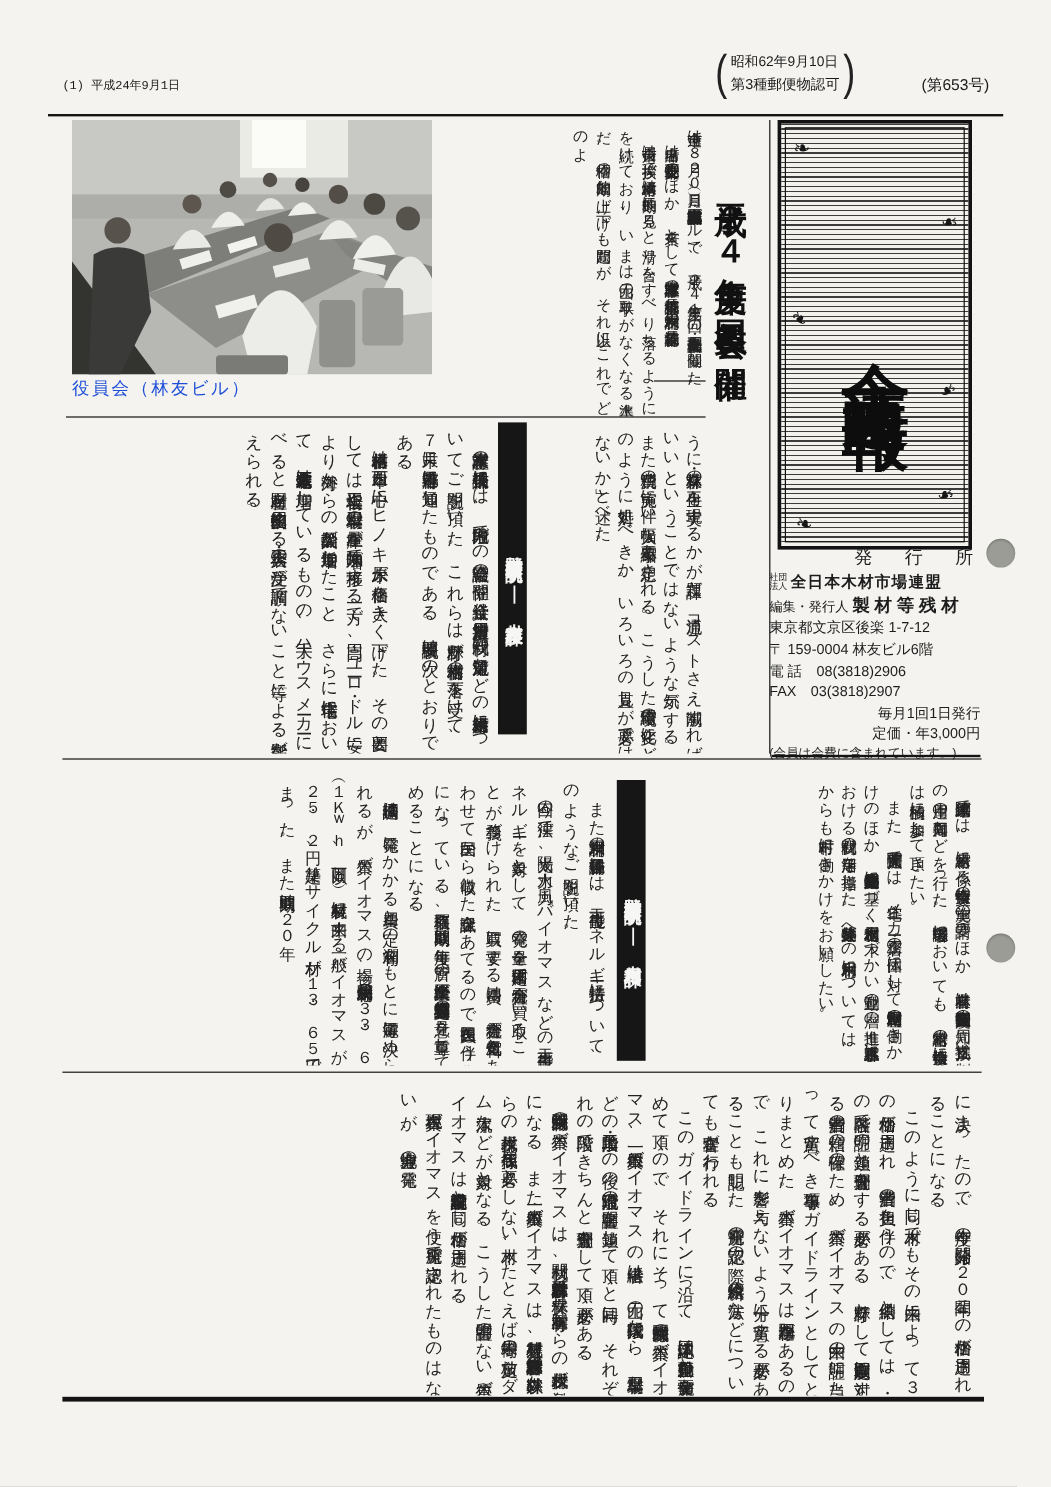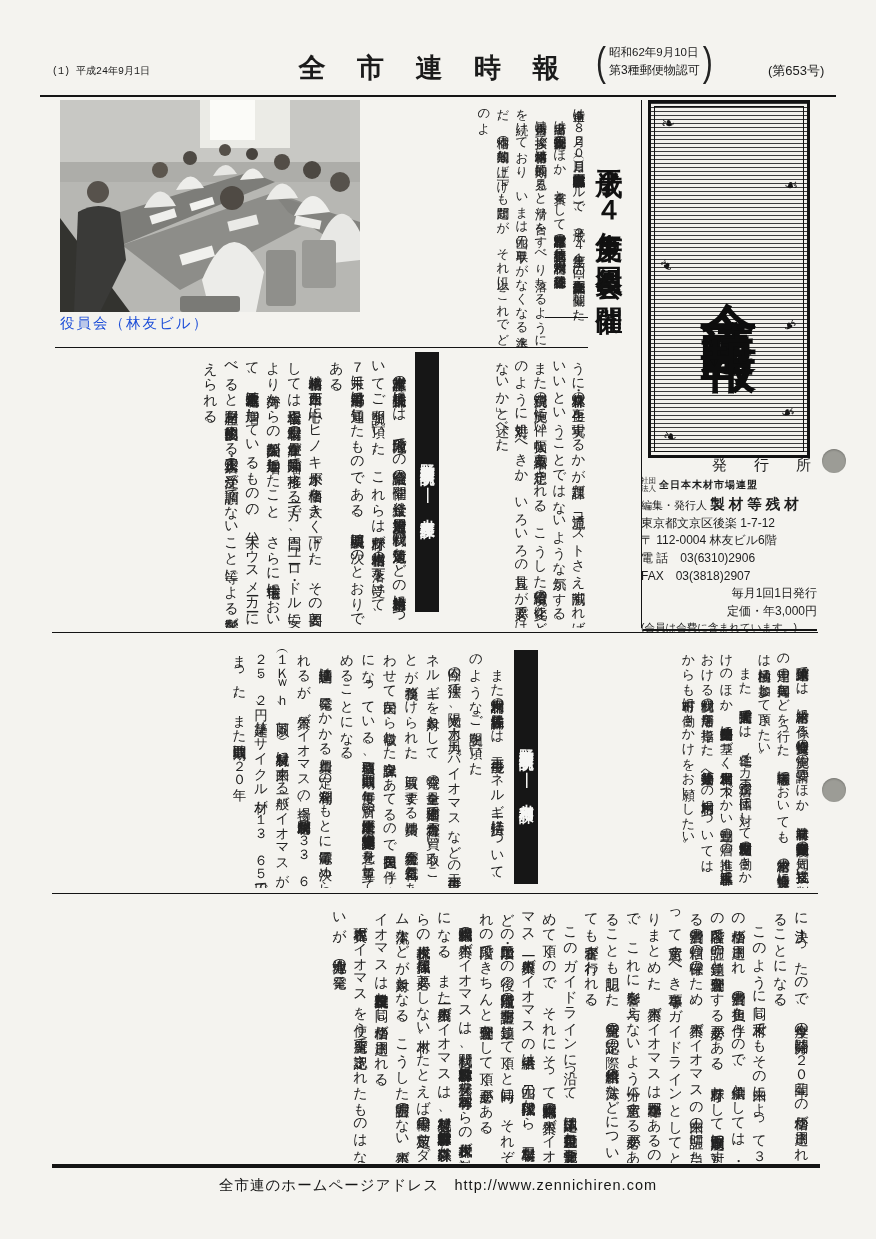"全 市 連 時 報" div.abs { html: <div>全 市 連 時 報</div> -> none }
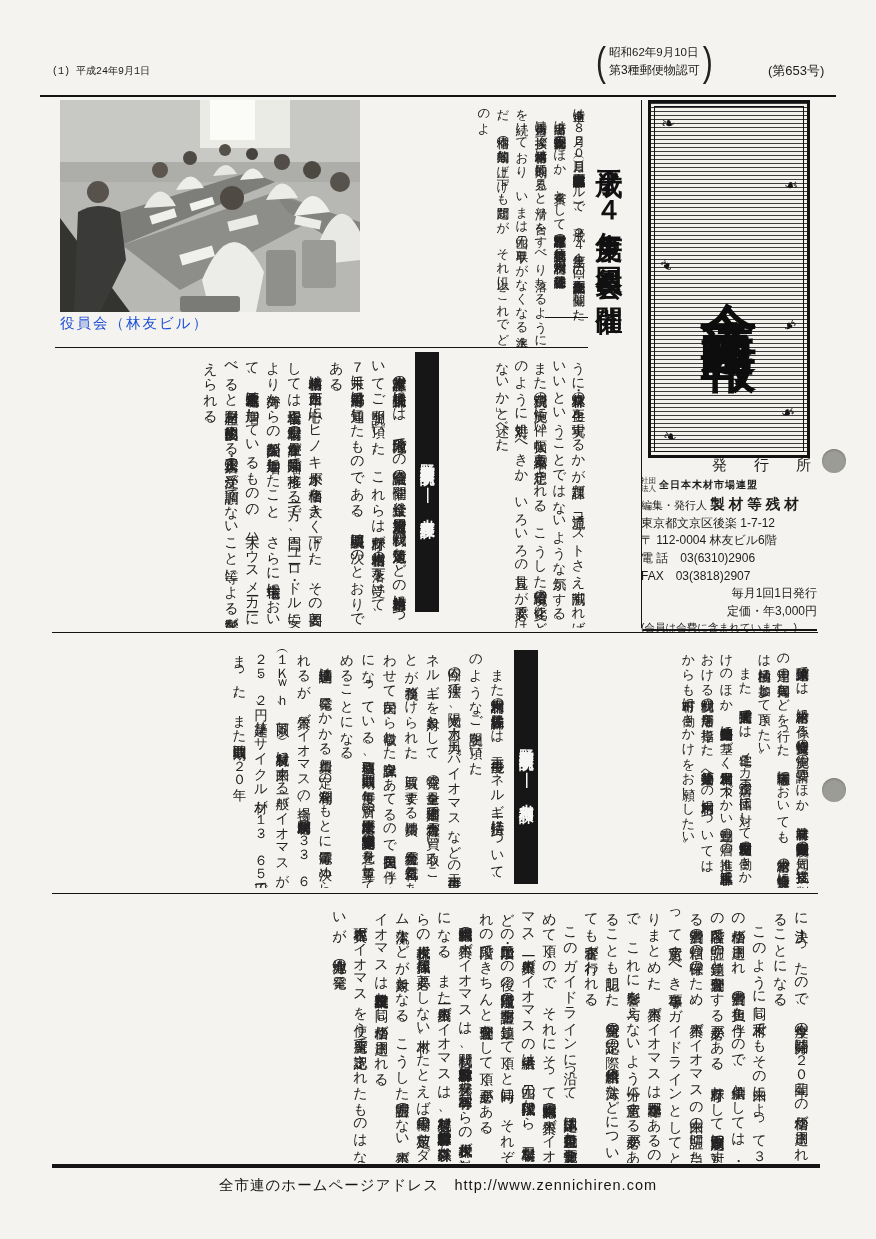"全日本木材市場連盟" .org { font-size: 10px -> 13px }
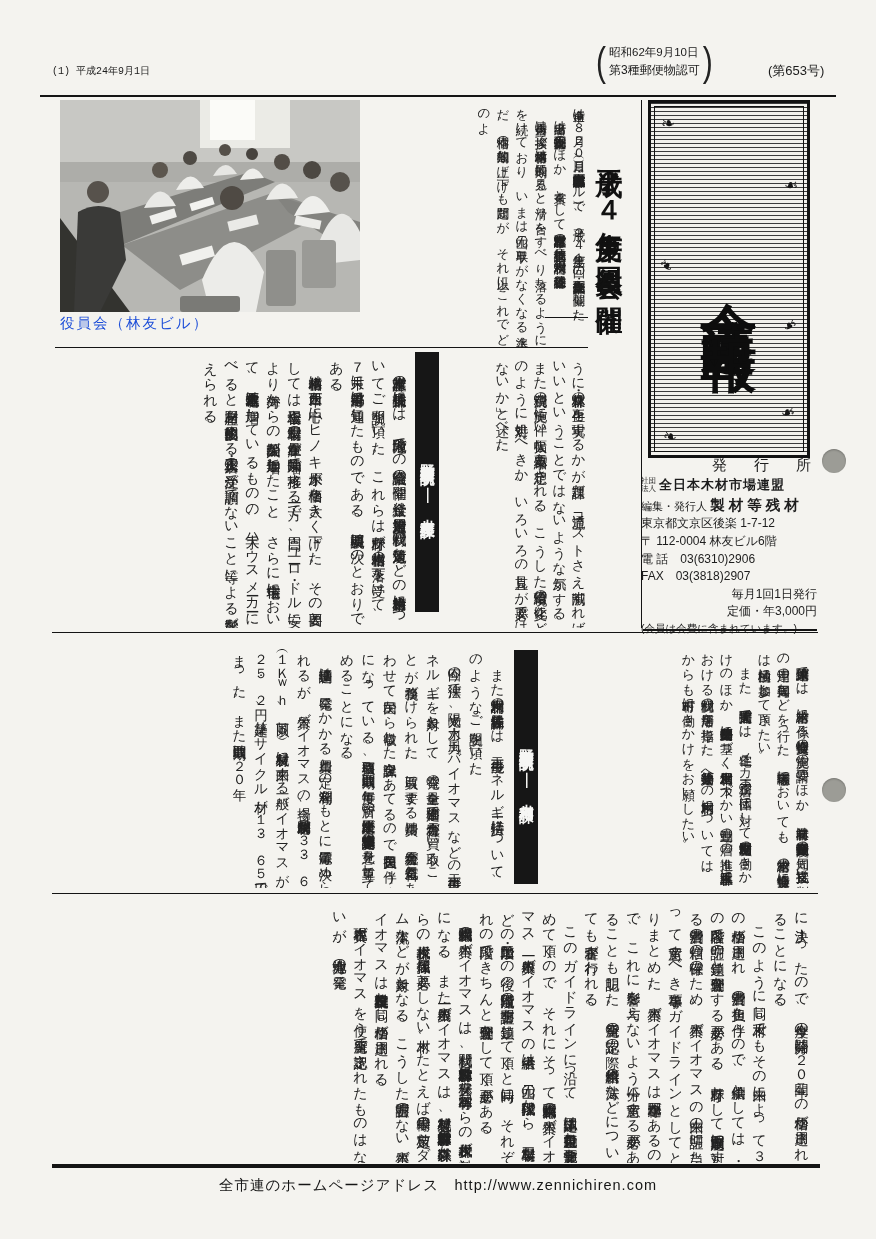"〒 112-0004 林友ビル6階" div.row { text: 112-0004 -> 159-0004 }
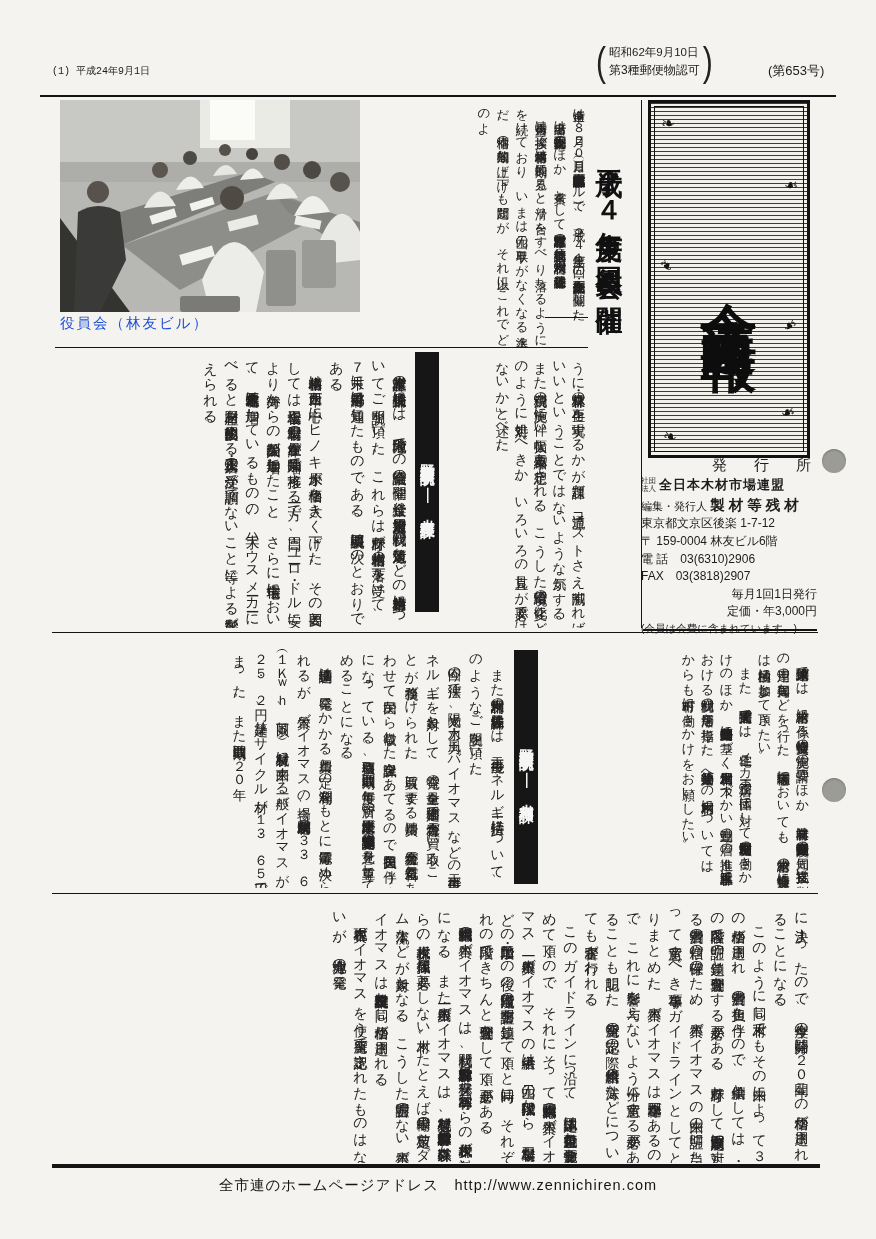"電 話 03(6310)2906" div.row { text: 03(6310 -> 08(3818 }
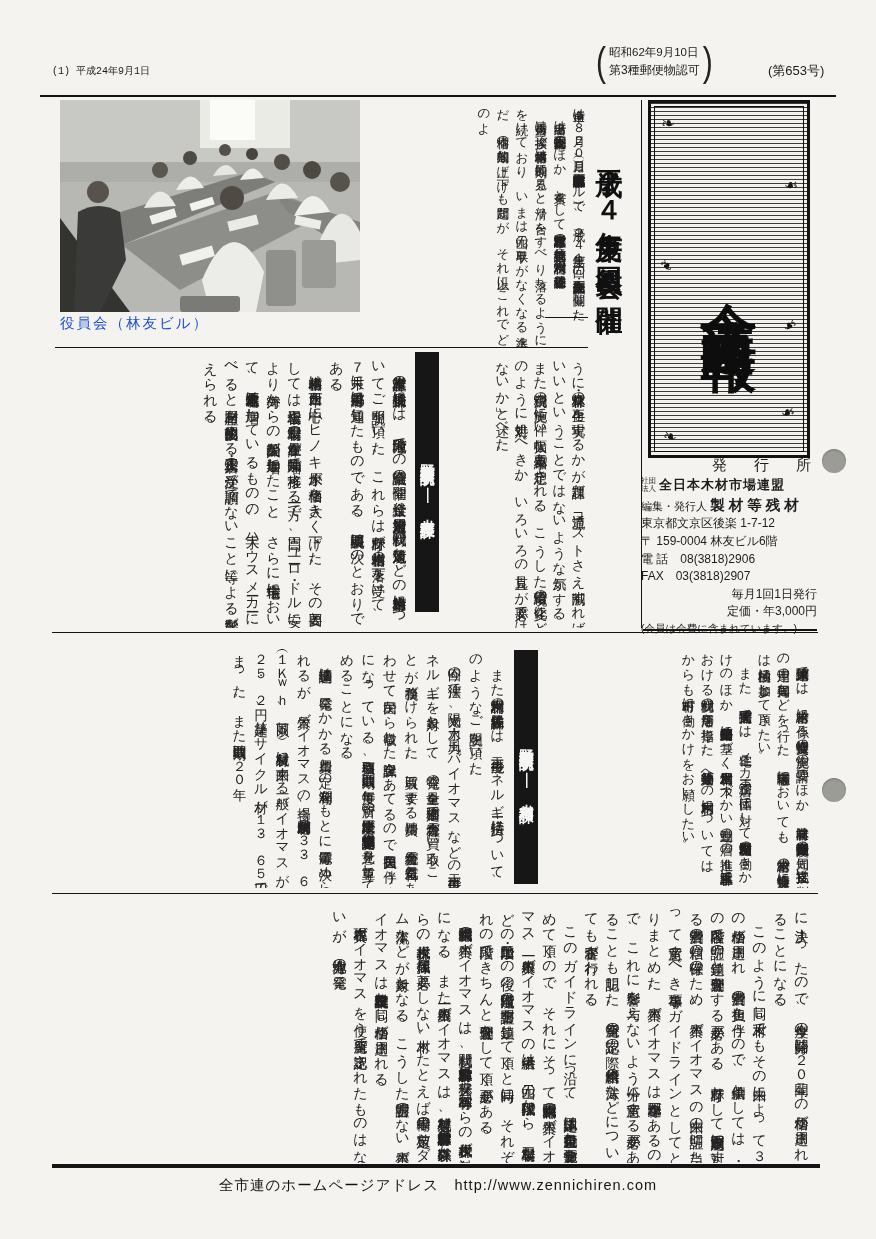"全市連のホームページアドレス" div.footer-text { html: <div>全市連のホームページアドレス http://www.zennichiren.com</div> -> none }
